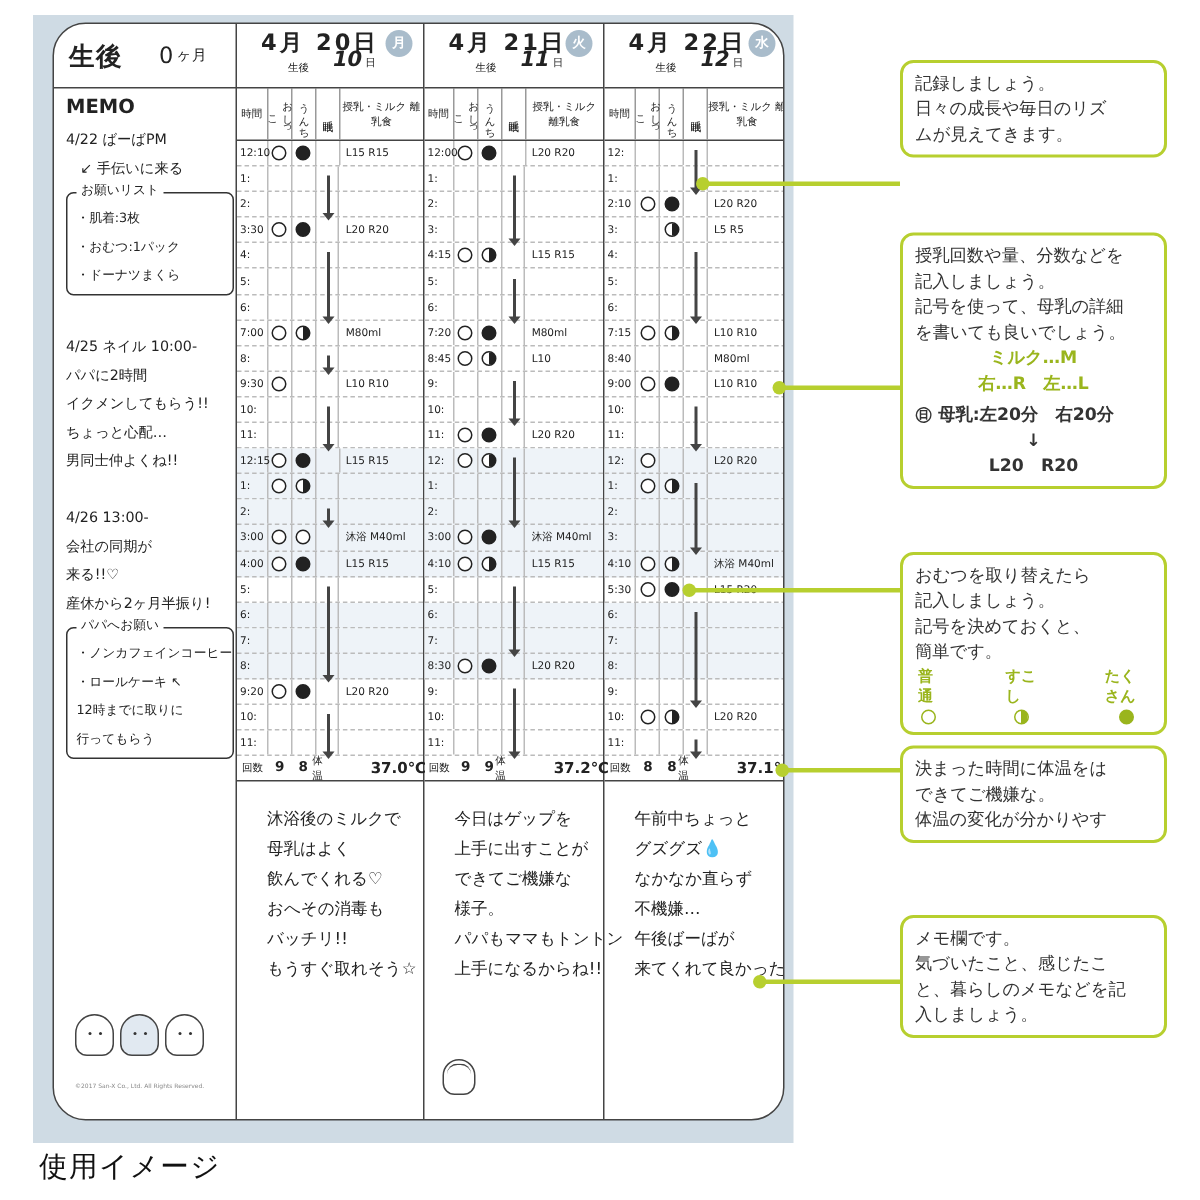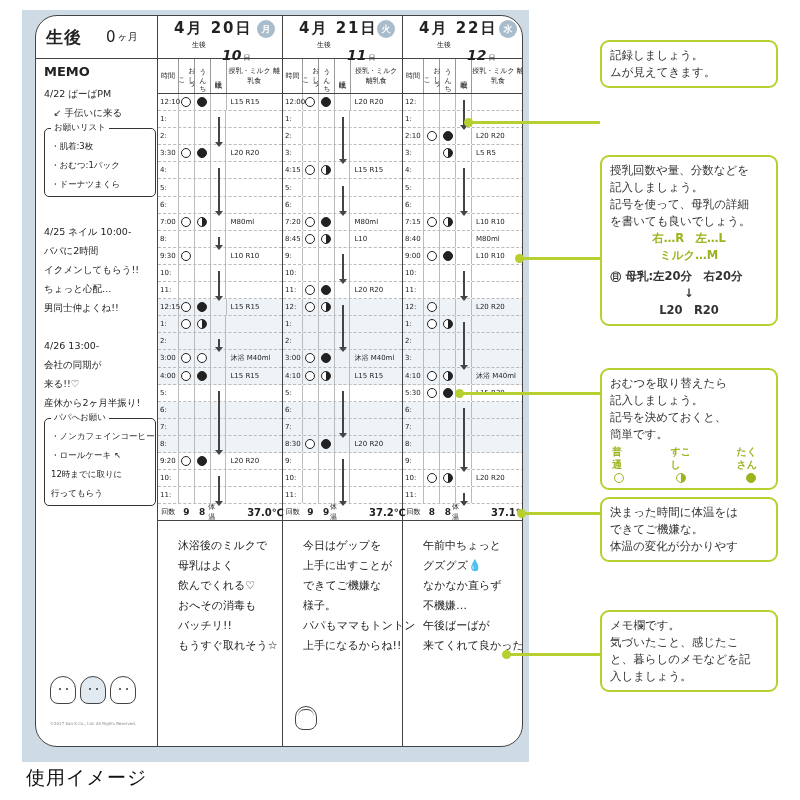"10 日" .date-days { top: 31px -> 16px }
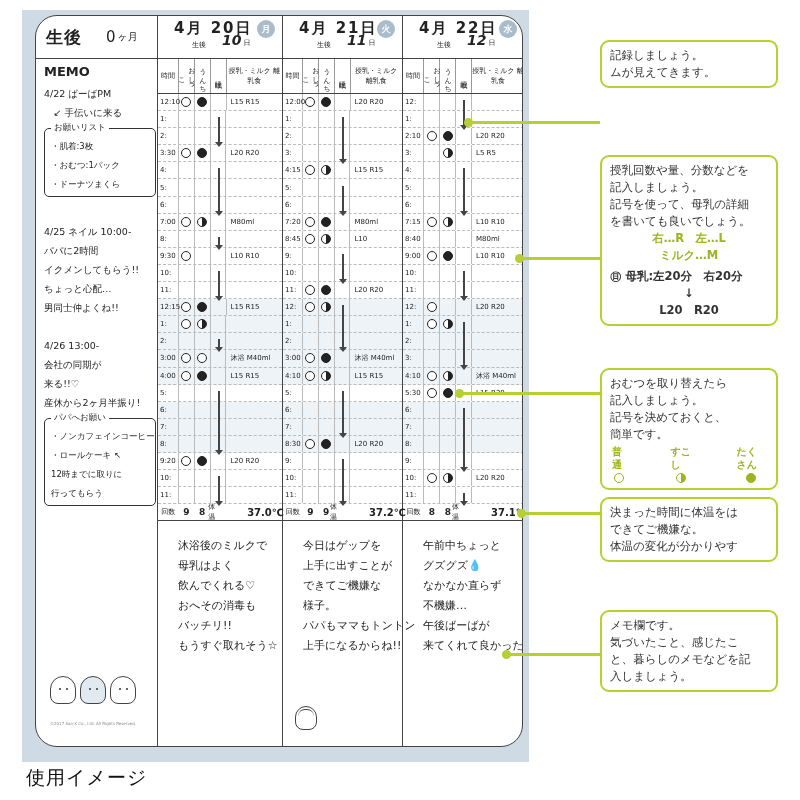"日々の成長や毎日のリズ" div.line { html: none -> <div>日々の成長や毎日のリズ</div> }
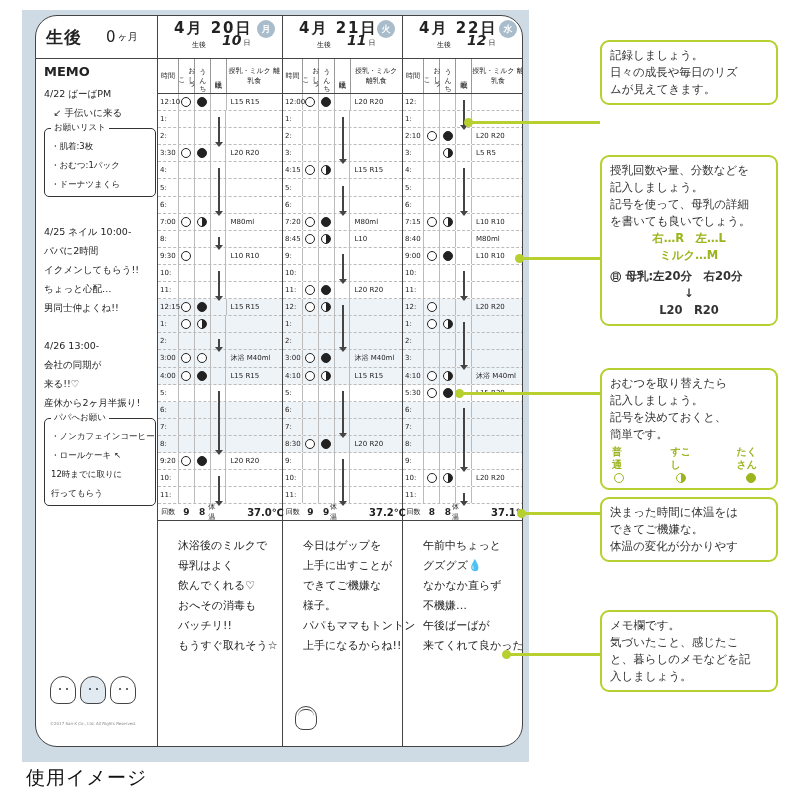"右…R 左…L" div.line { order: before "ミルク…M" -> after "ミルク…M" }
